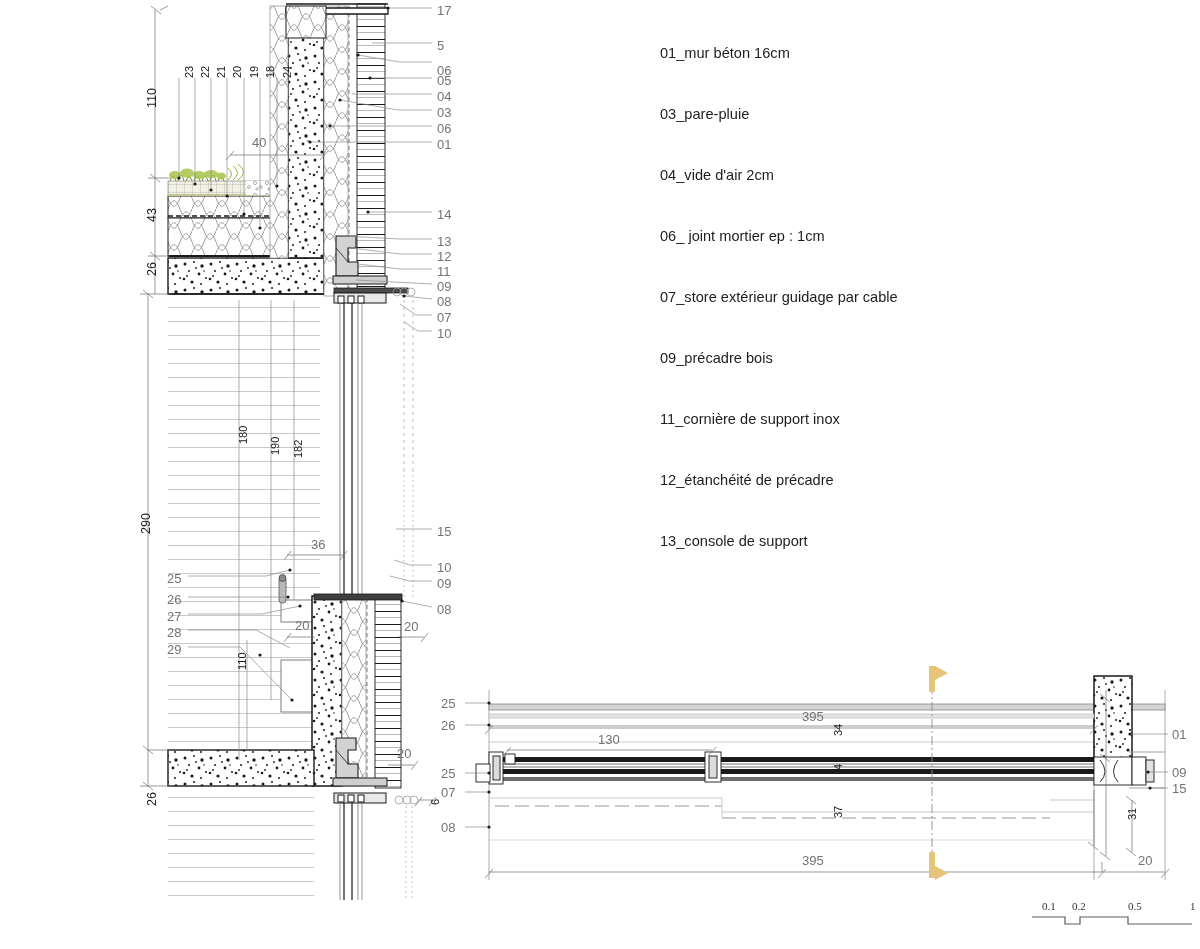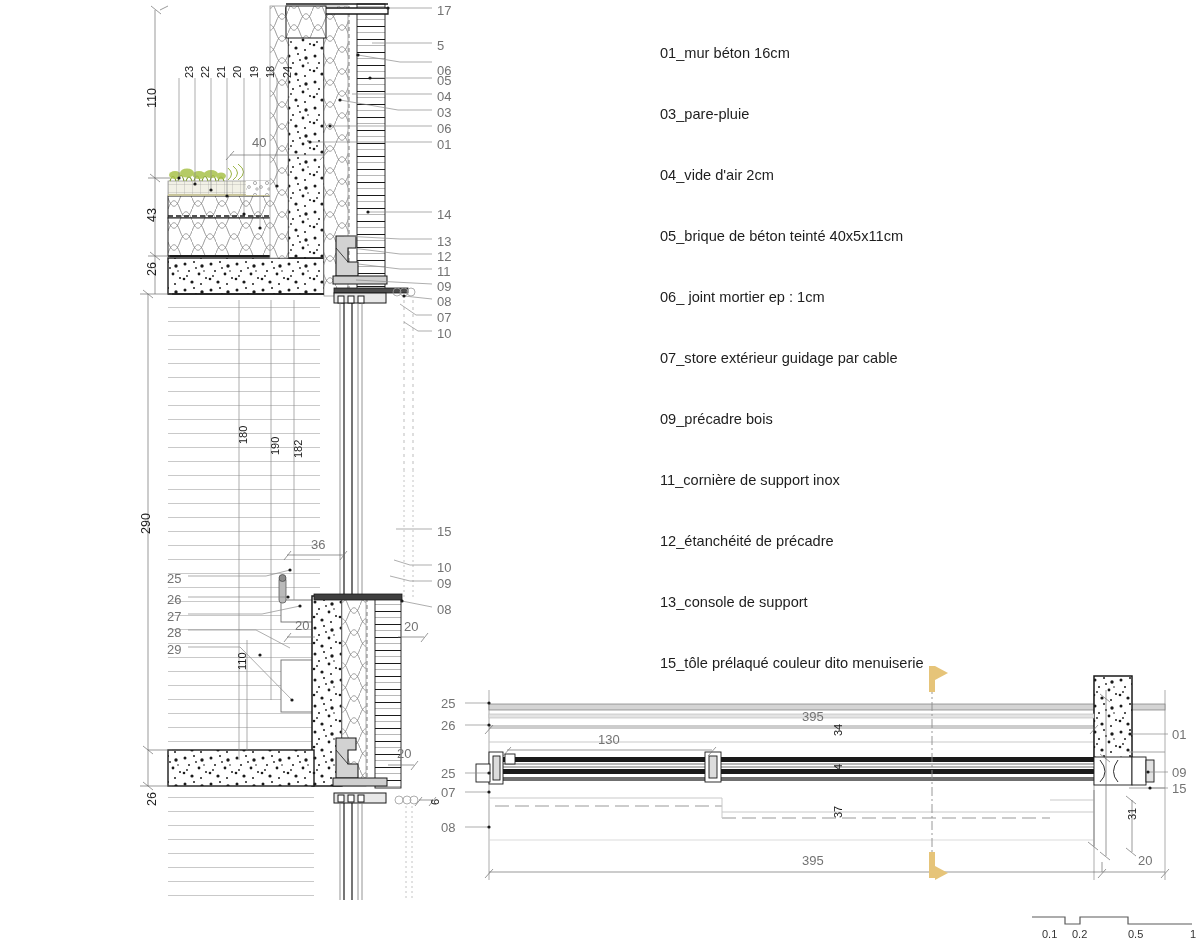"05_brique de béton teinté 40x5x11cm" span.lg-line { html: <span>05_brique de béton teinté 40x5x11cm</span> -> none }
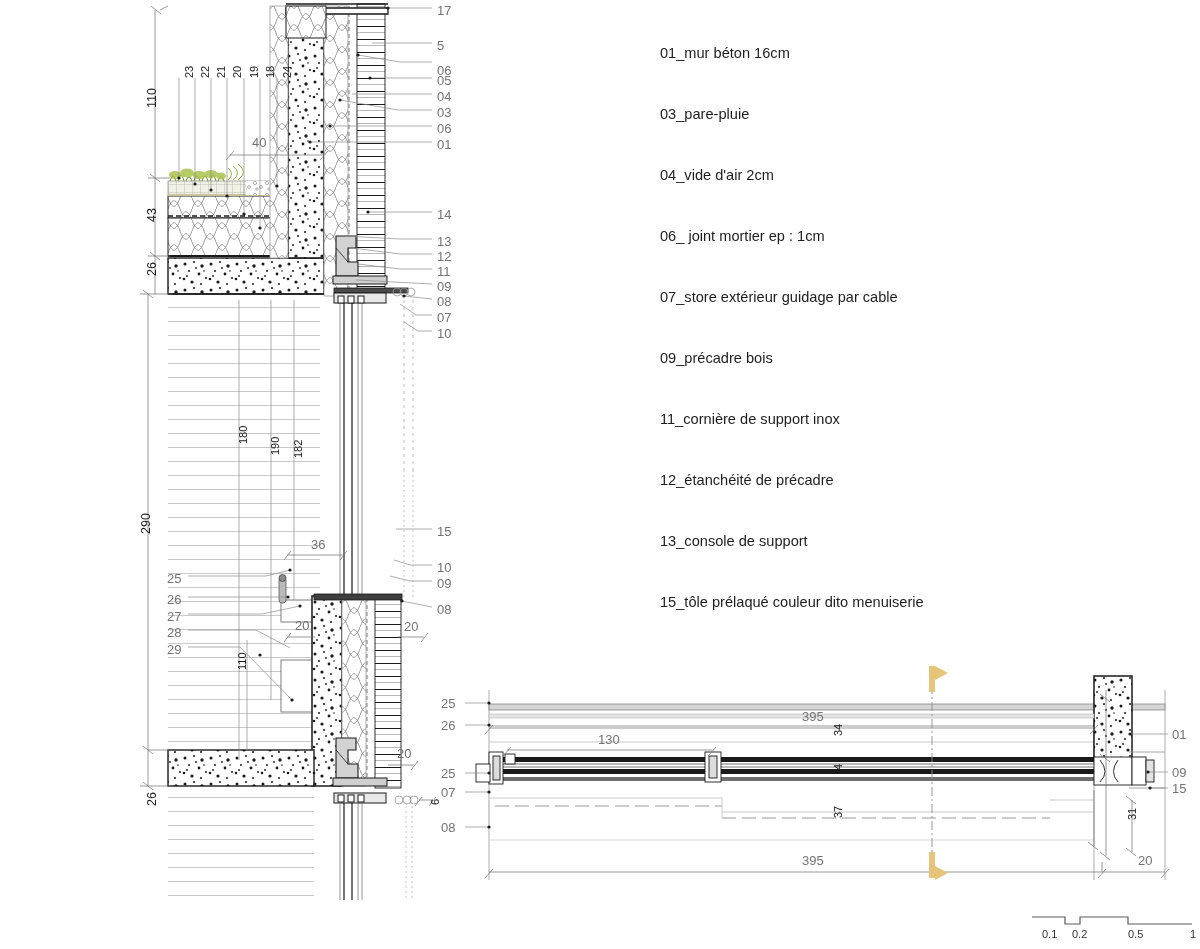"15_tôle prélaqué couleur dito menuiserie" span.lg-line { html: <span>15_tôle prélaqué couleur dito menuiserie</span> -> none }
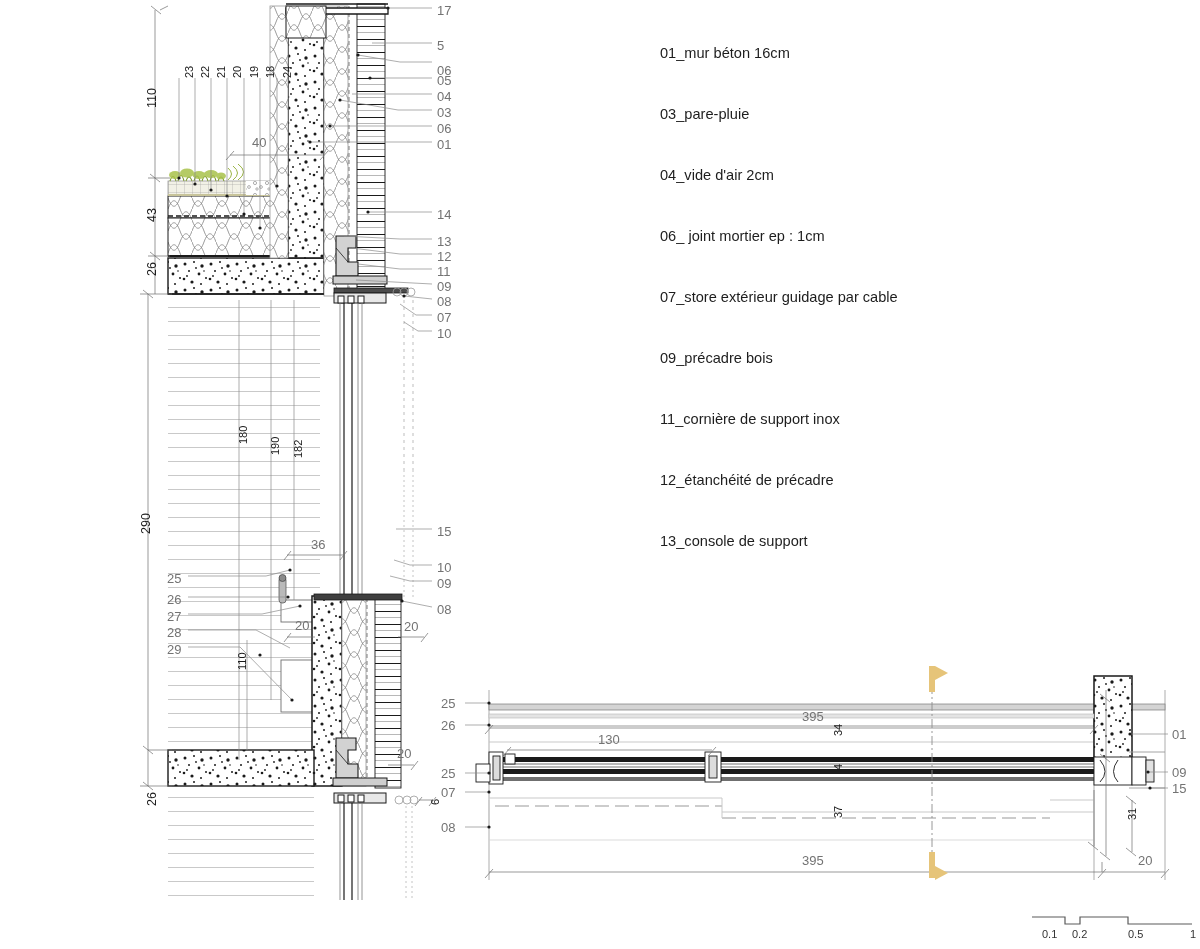"0.1" #scalebar-labels { font-family: none -> Liberation Serif, serif; top: 928px -> 900px }
